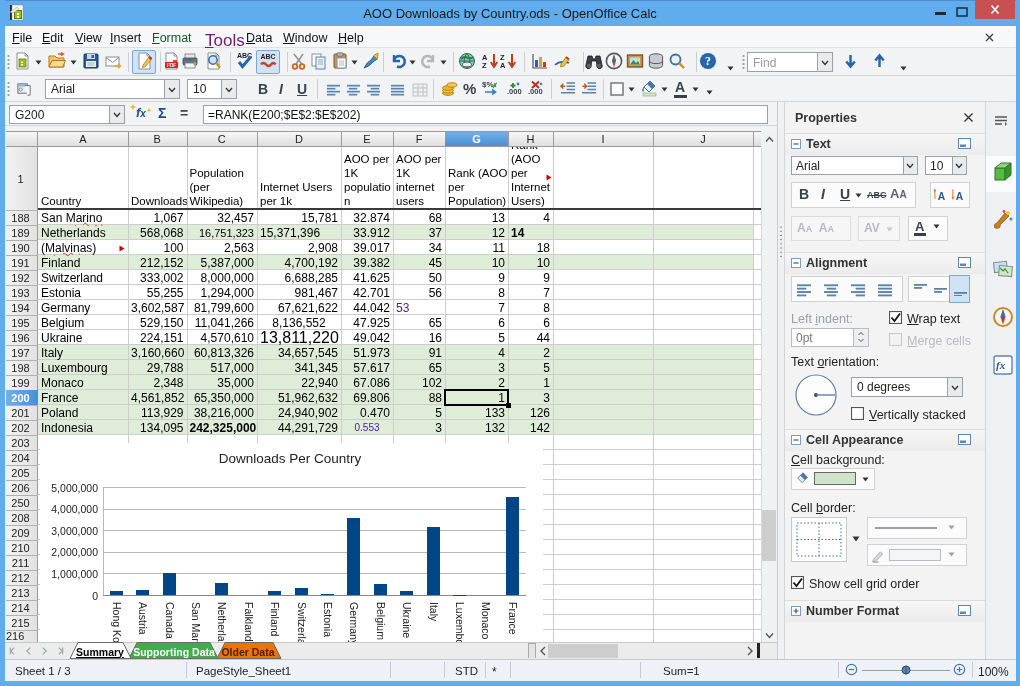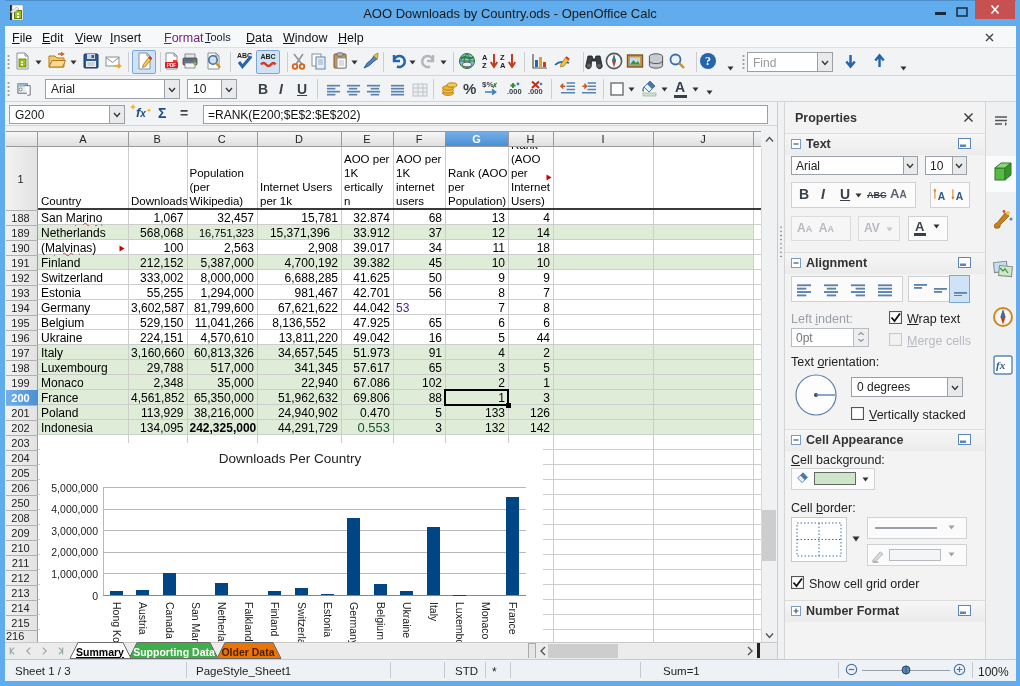"Format" div.t { color: #701a75 -> #14532d; left: 164px -> 152px }
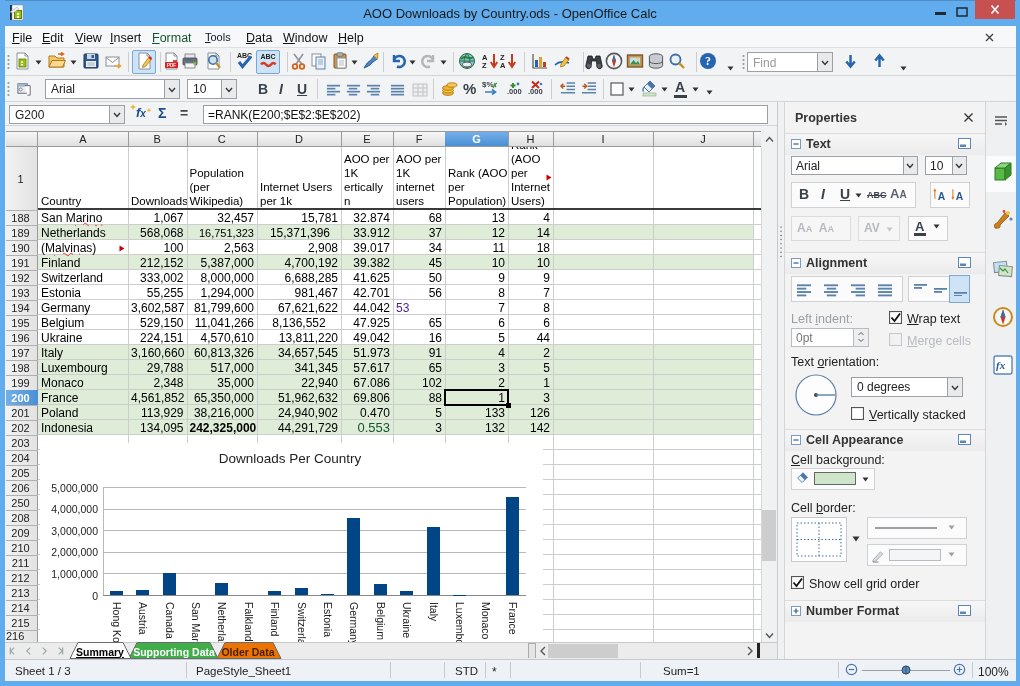"Tools" div.t { color: #0f172a -> #701a75; font-size: 11px -> 17px }
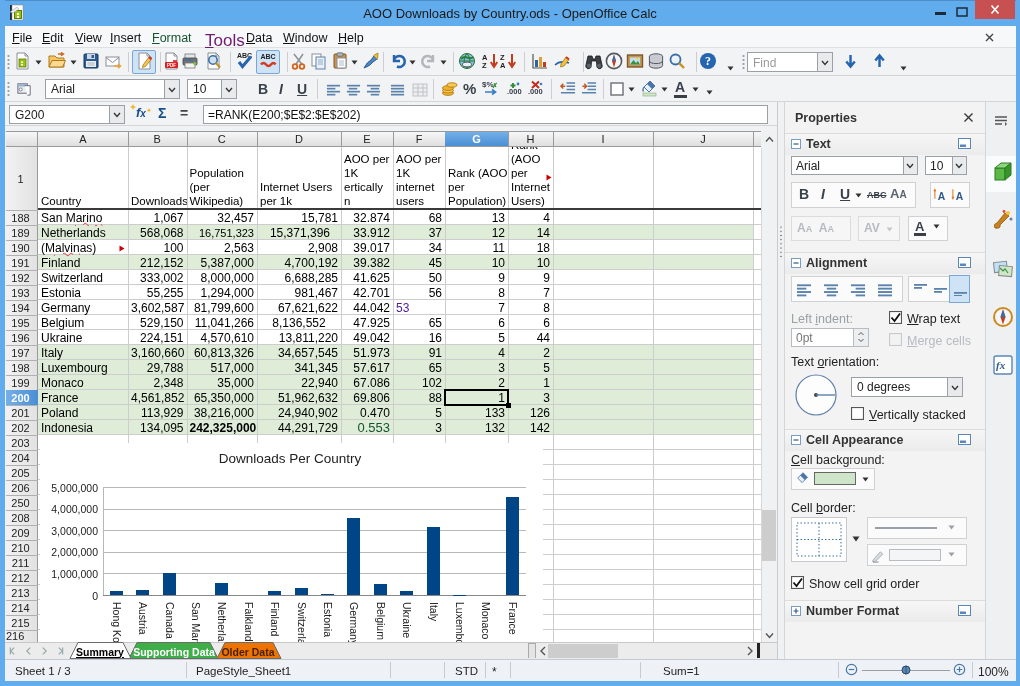"ertically" div { text: ertically -> populatio }
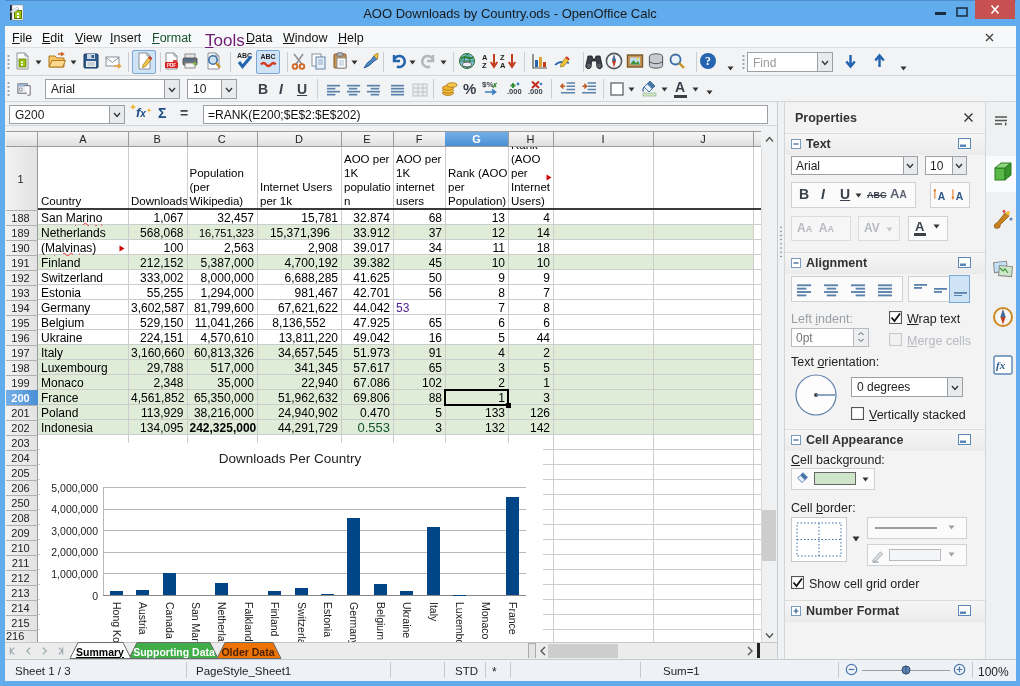"15,371,396" div.t { left: 252px -> 260px; text-align: right -> none }
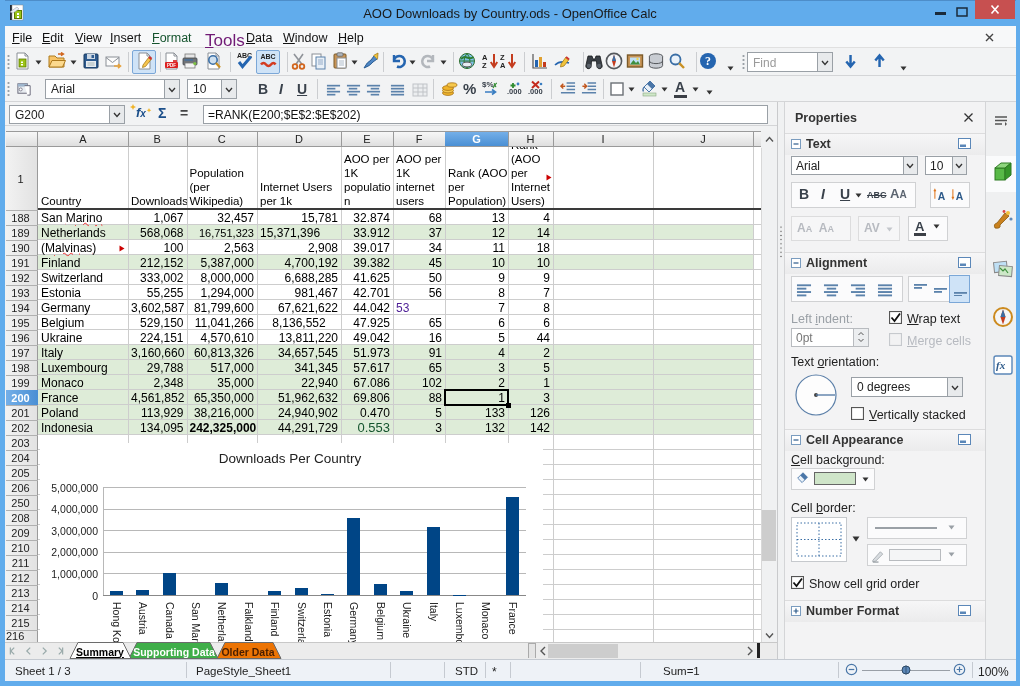"14" div.t { font-weight: none -> bold; text-align: right -> none }
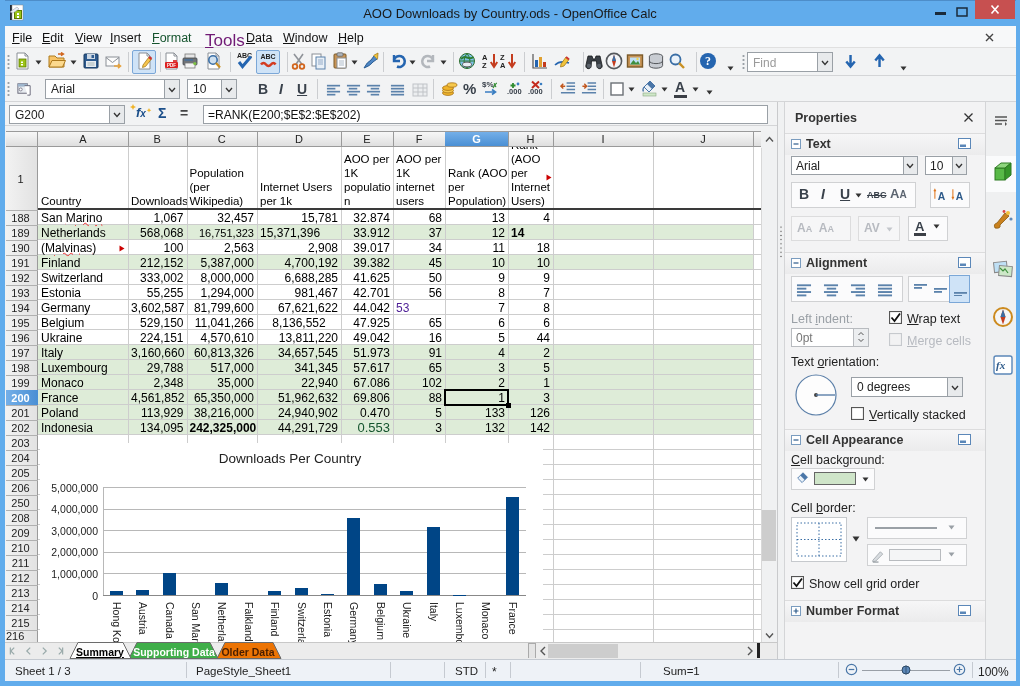"13,811,220" div.t { font-size: 12px -> 16px }
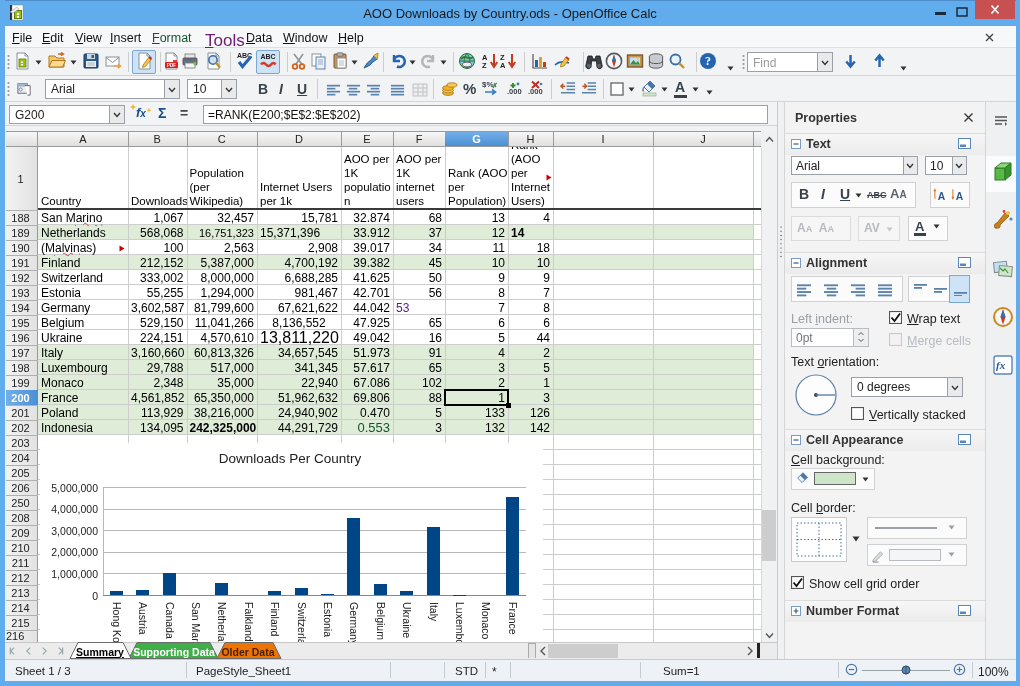"0.553" div.t { color: #14532d -> #4c1d95; font-size: 13px -> 10px; text-align: right -> center }
